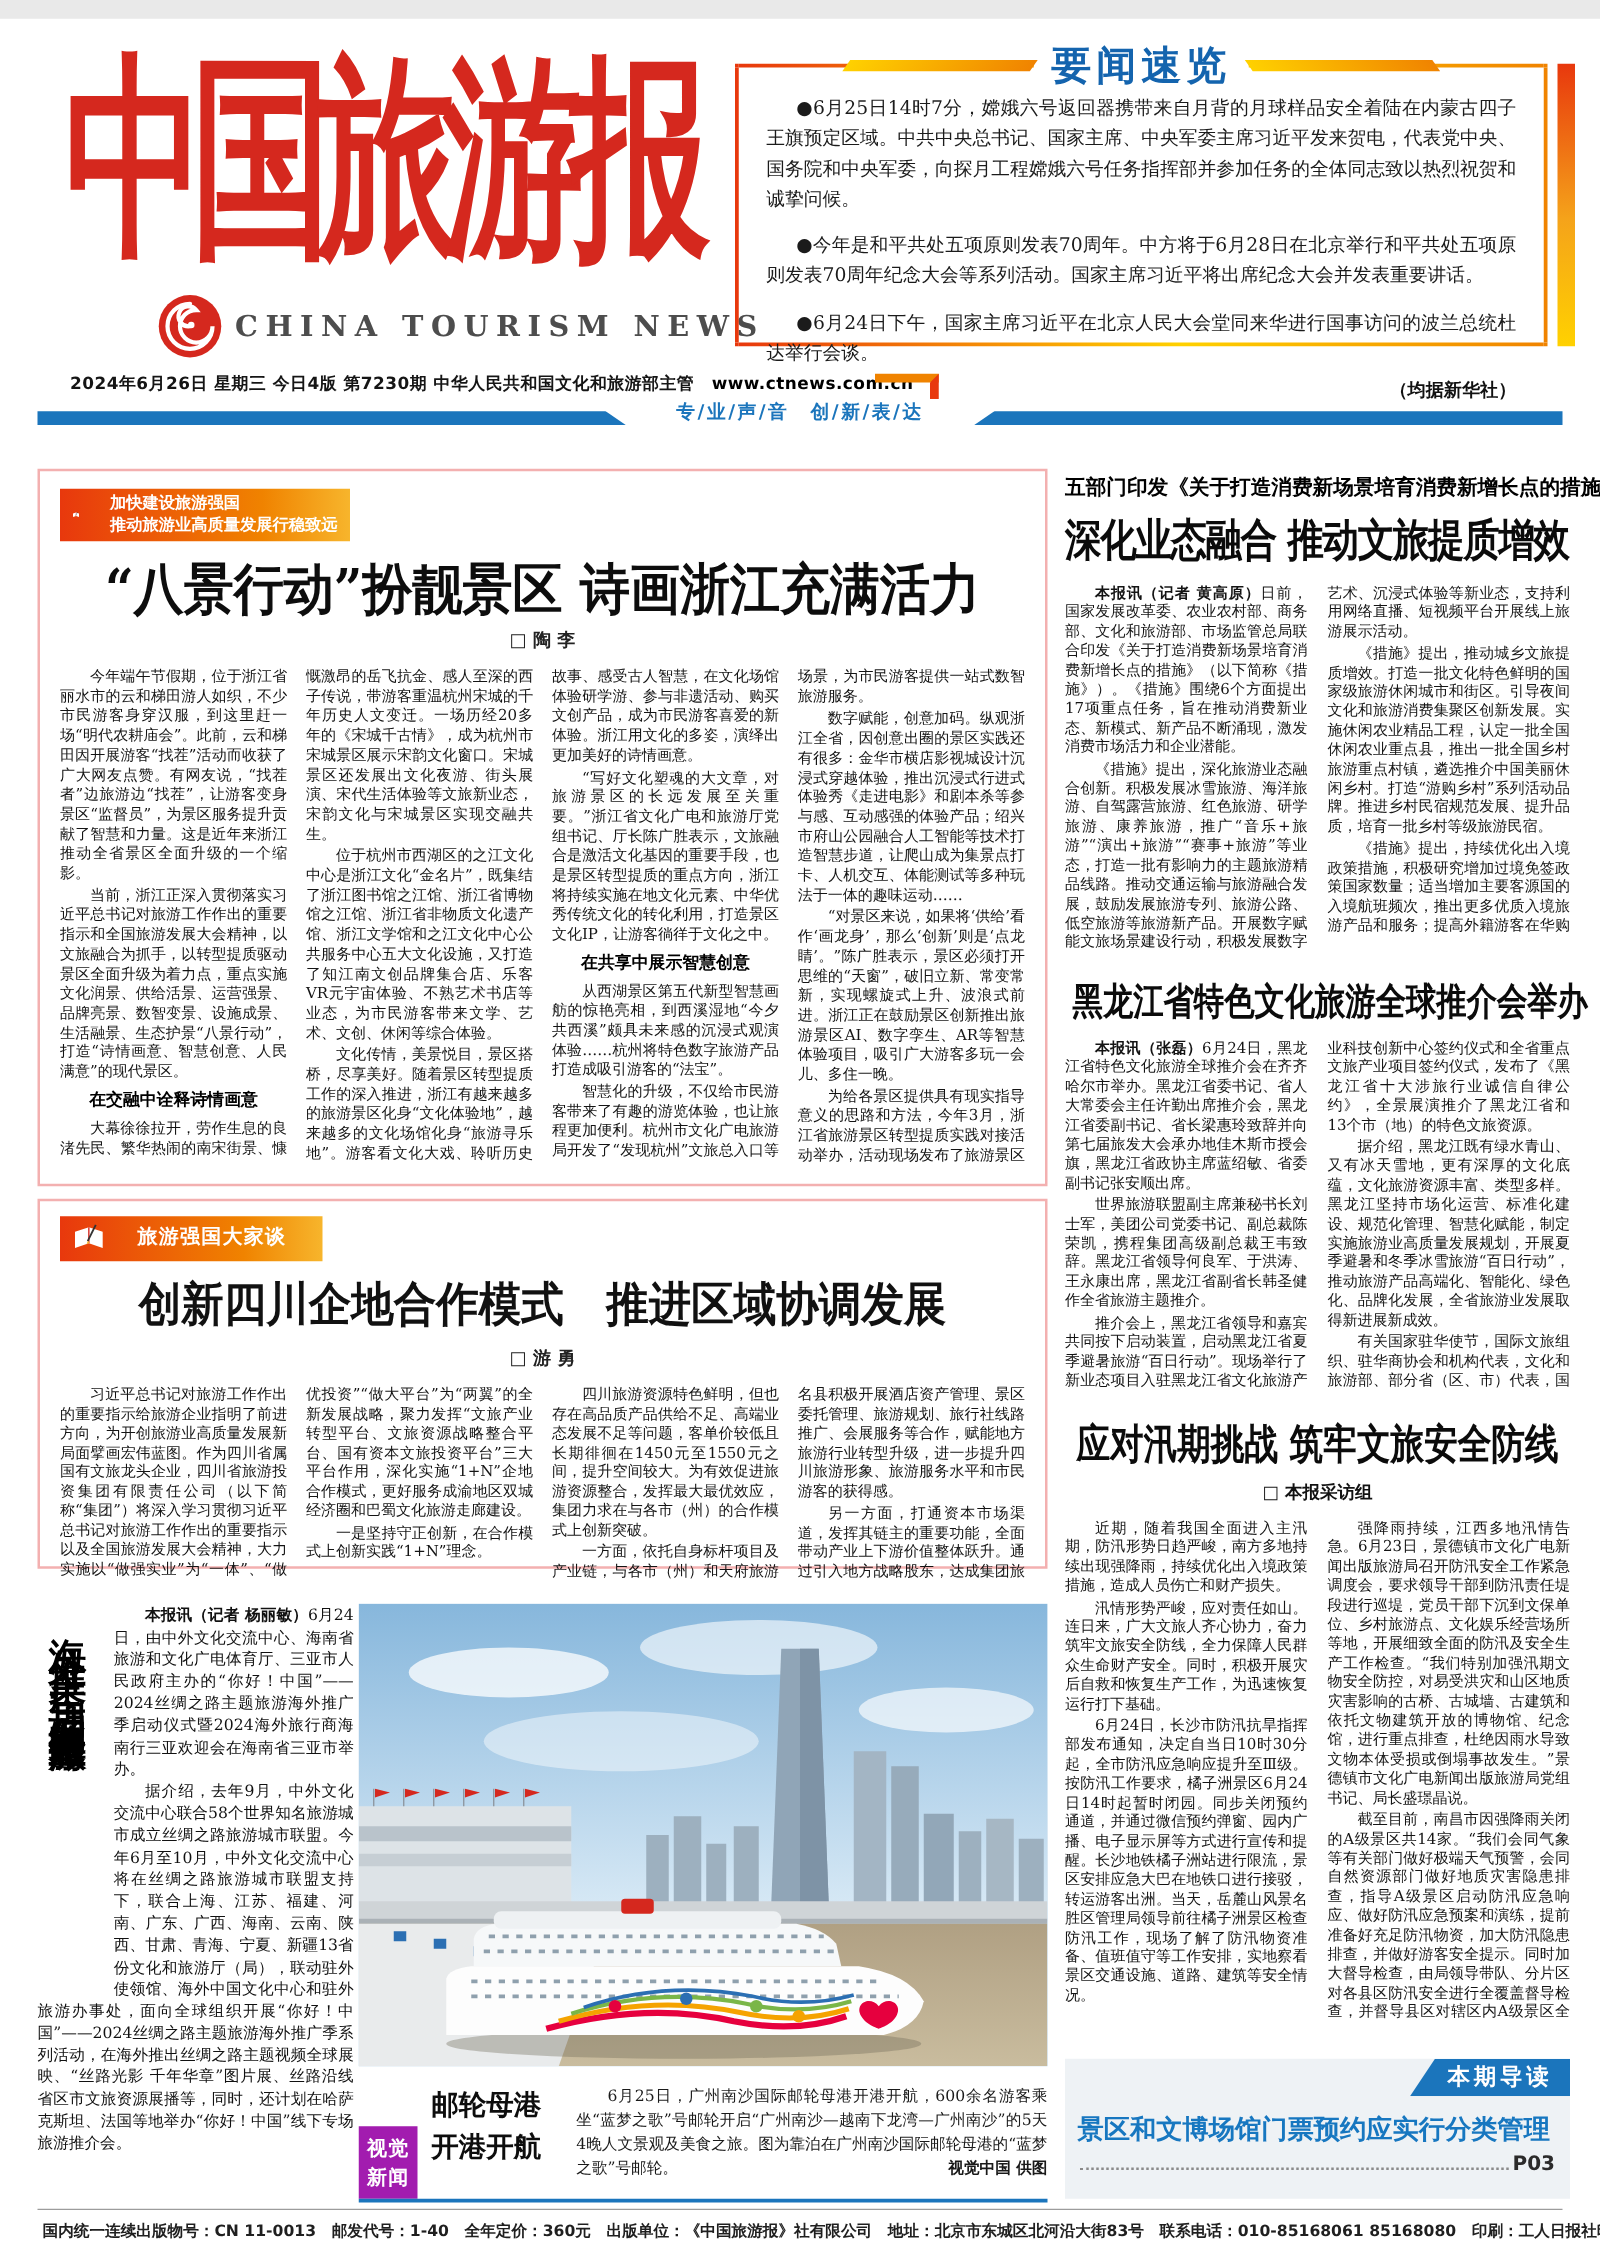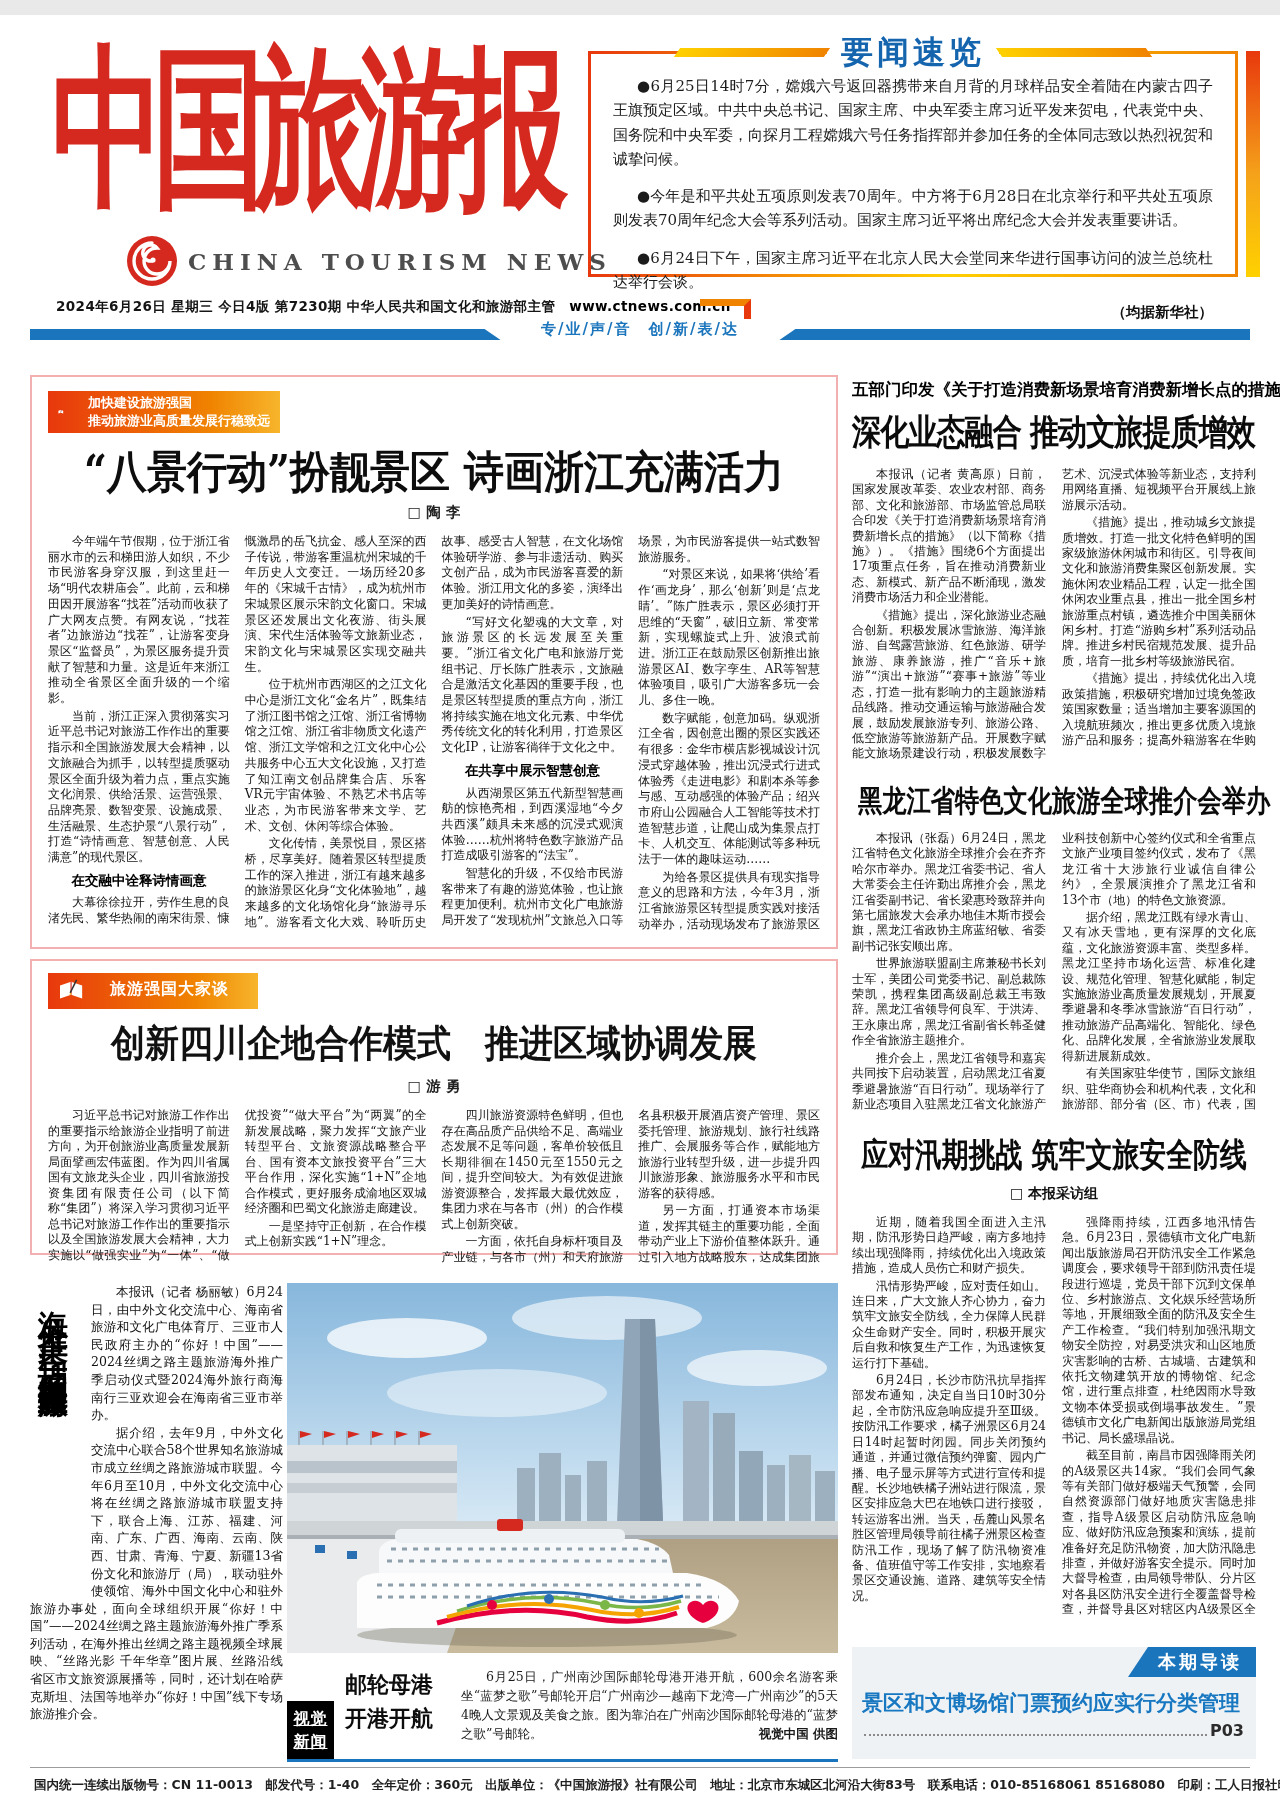"本报讯（记者 黄高原）" b.lead { font-weight: normal -> bold }
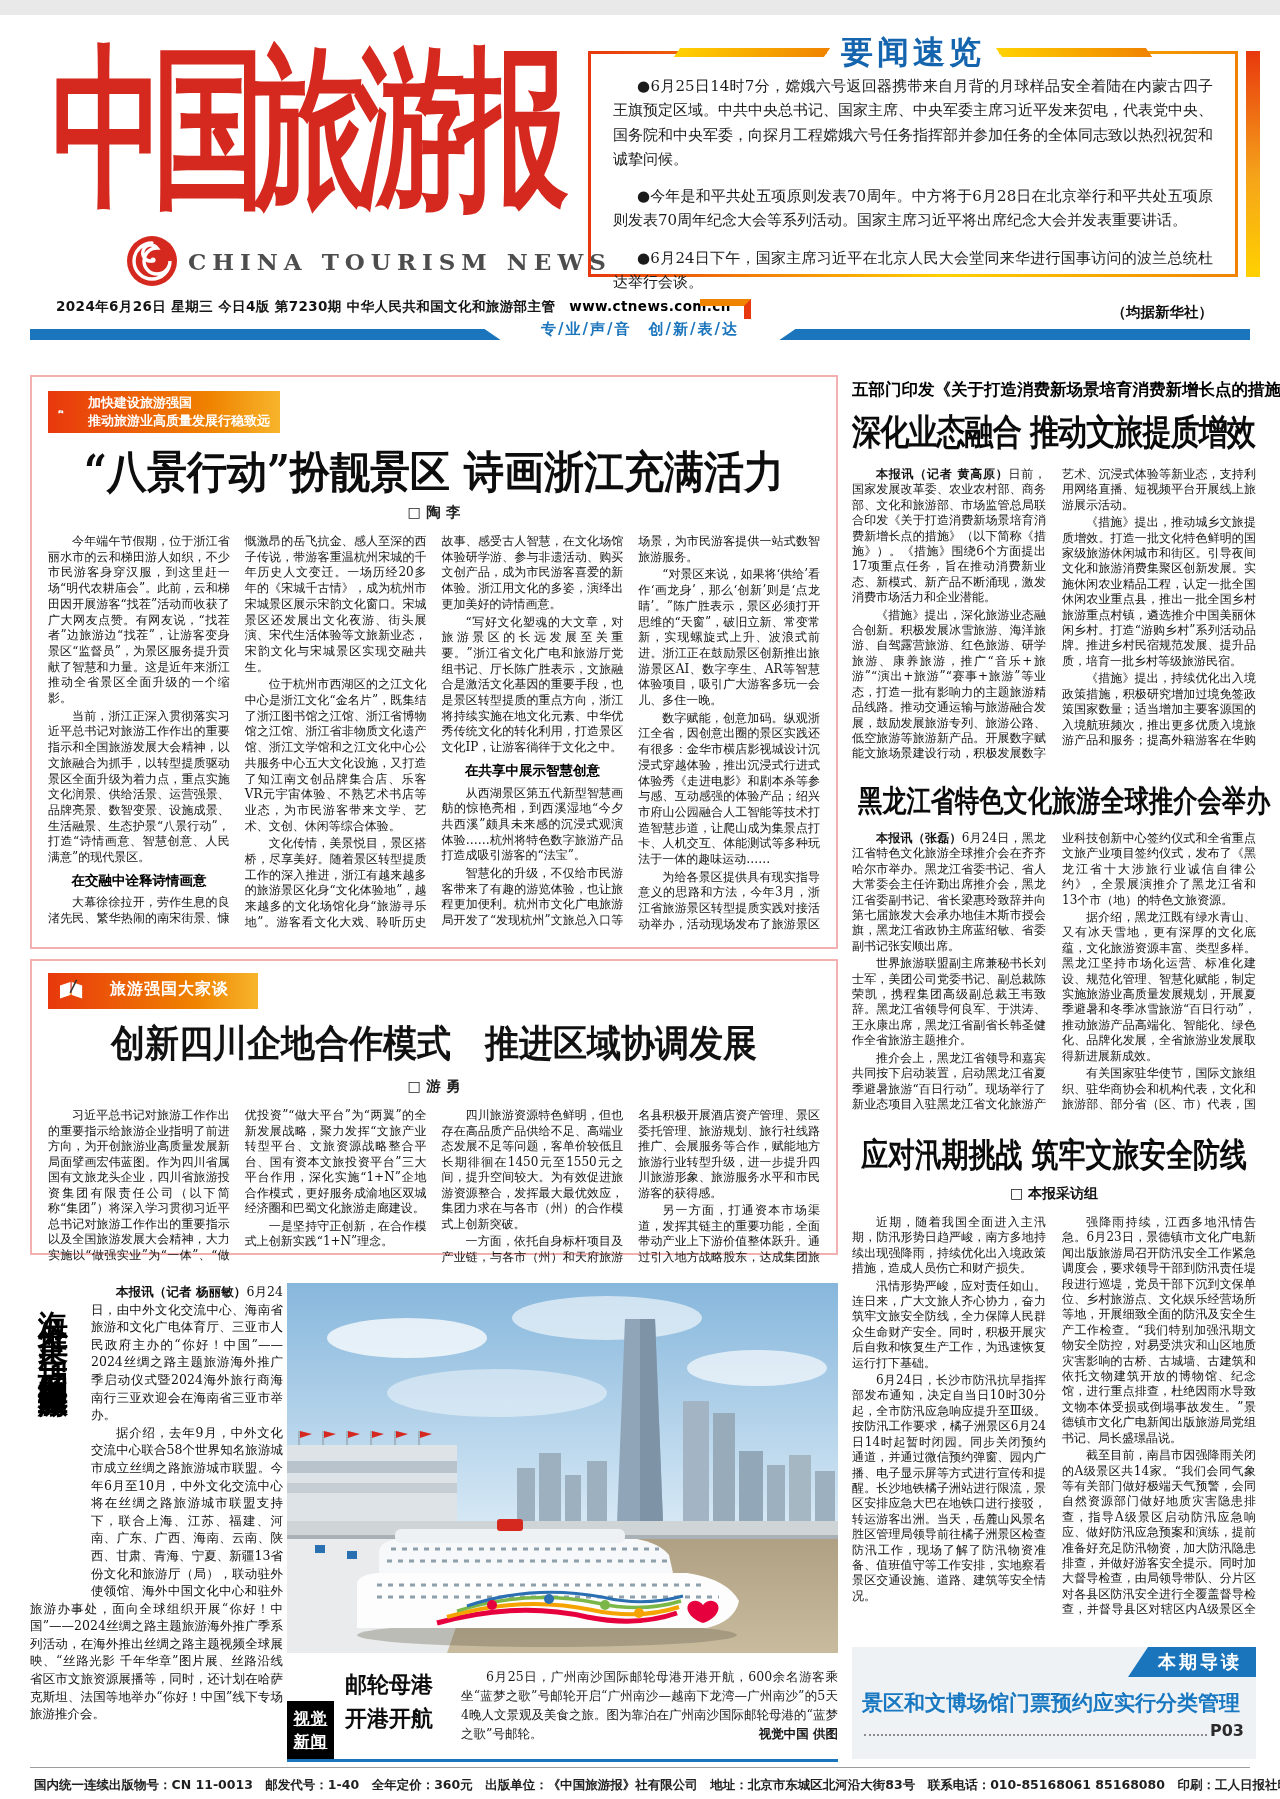"“对景区来说，如果将‘供给’看作‘画龙身’，那么‘创新’则是‘点龙睛’。”陈广胜" p { order: before "数字赋能，创意加码。纵观浙江全省，因创意出圈的景区实践还有很多：金华市横店影视城" -> after "数字赋能，创意加码。纵观浙江全省，因创意出圈的景区实践还有很多：金华市横店影视城" }
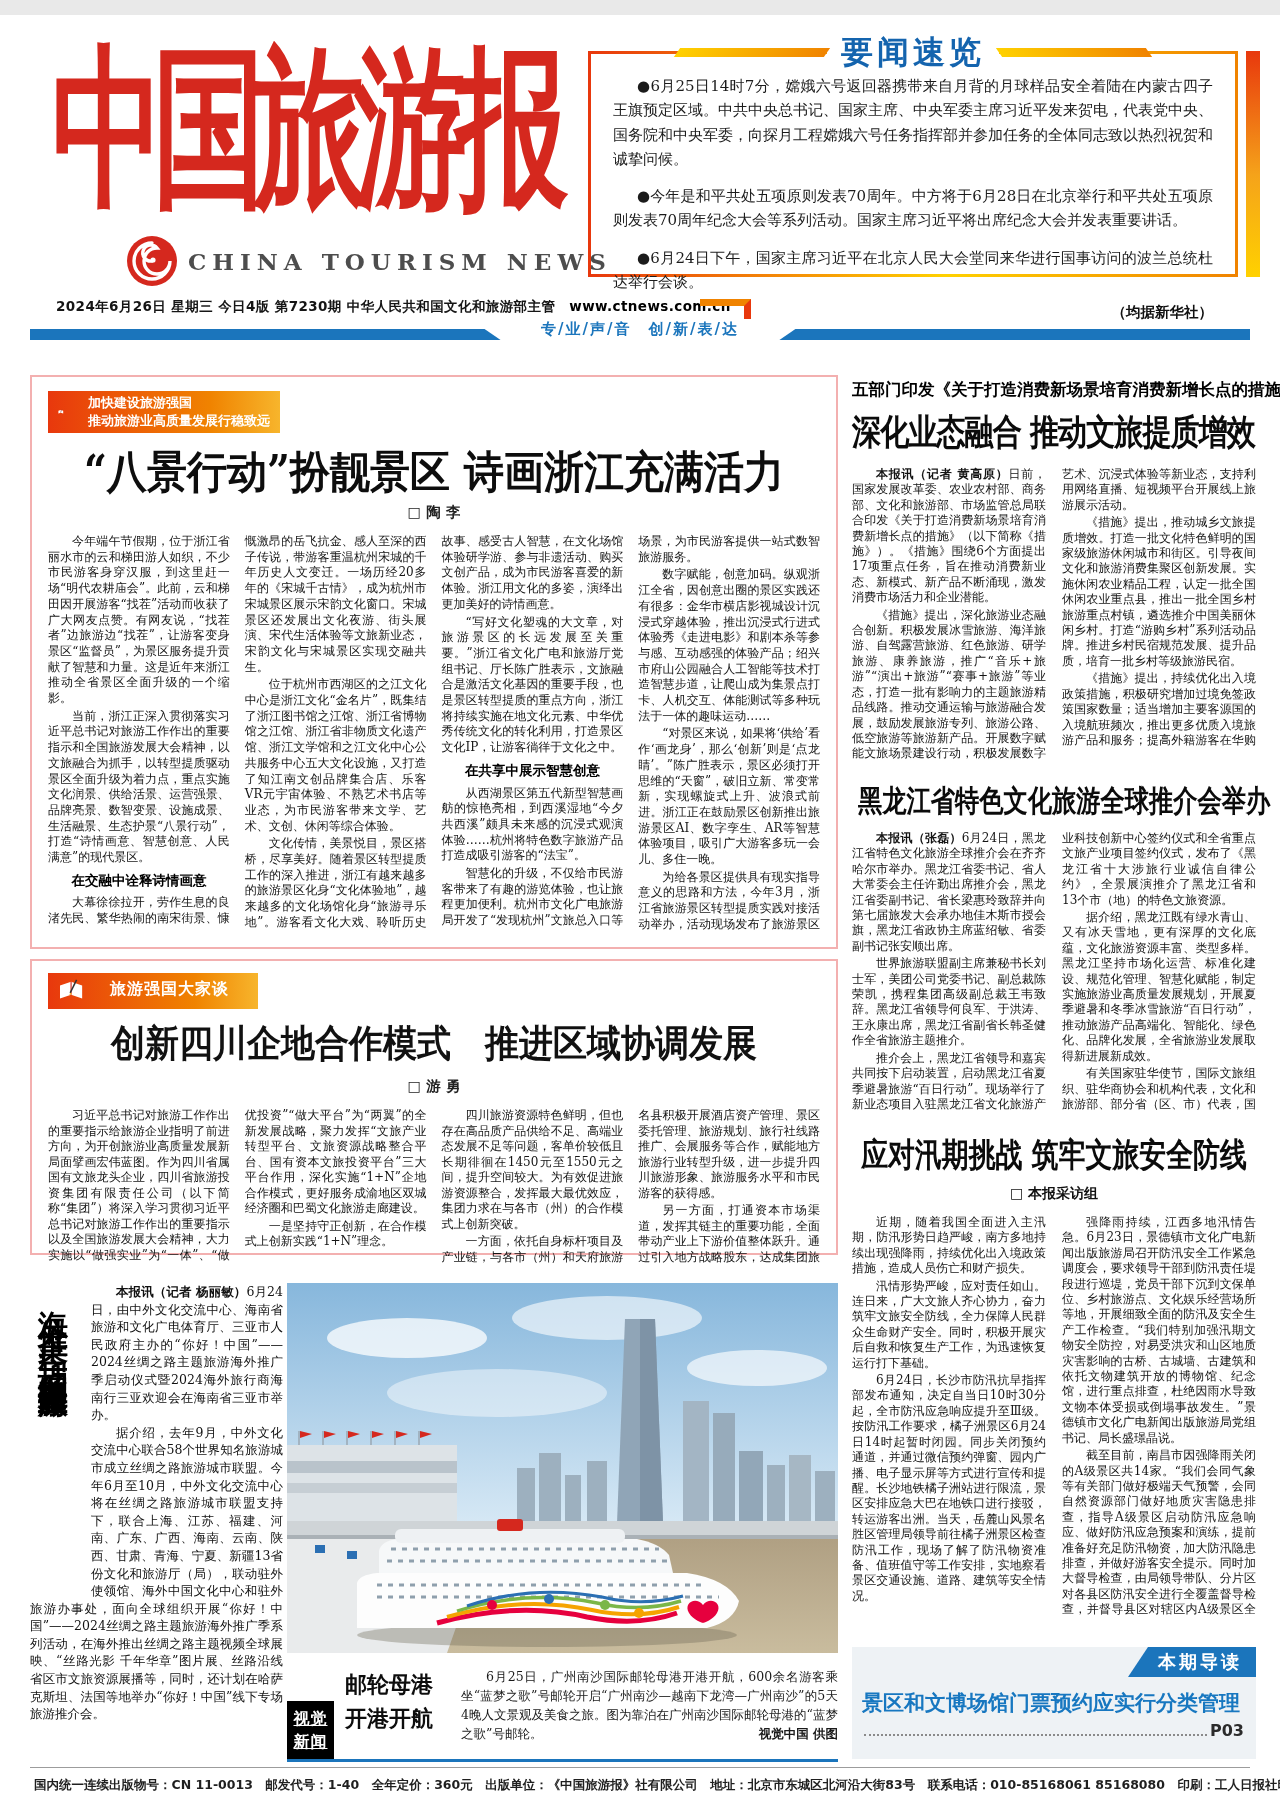"视觉" .visual-label { background: #000000 -> #a21caf; text-decoration: underline -> none }
